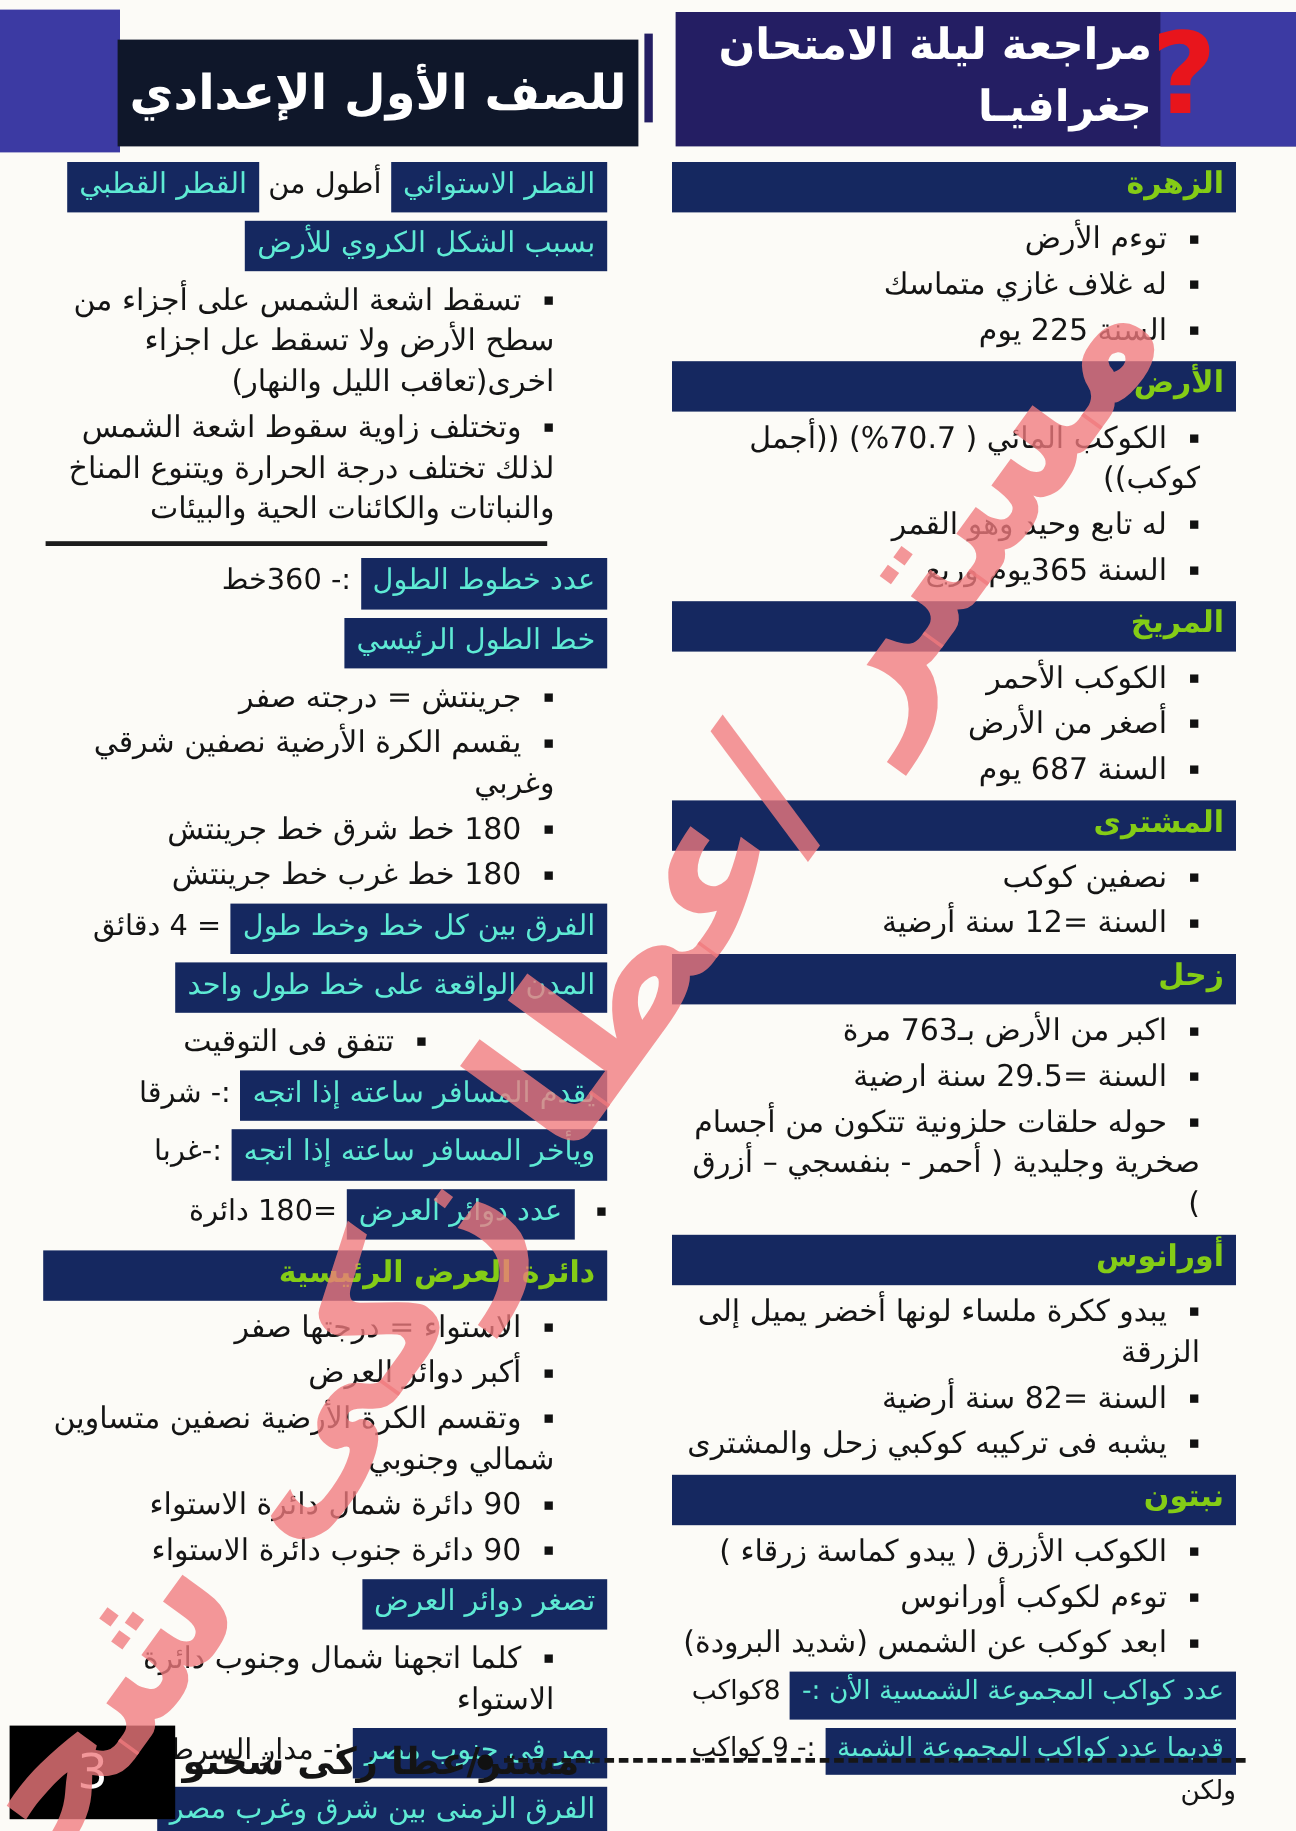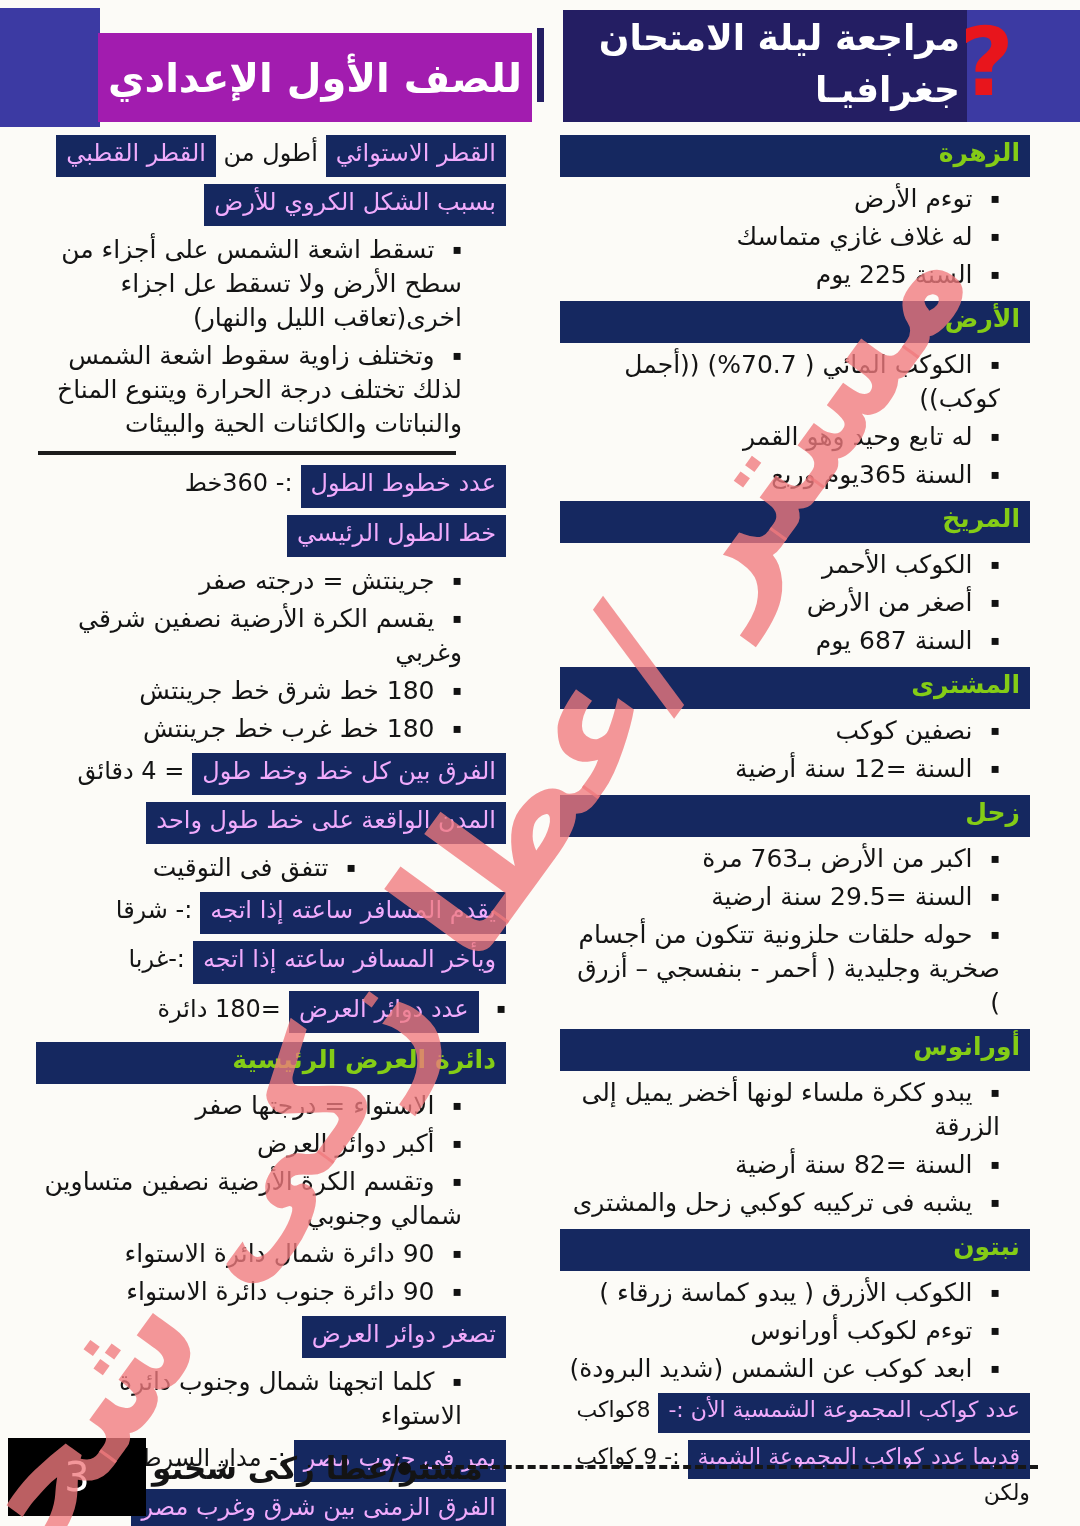"للصف الأول الإعدادي" .hdr-box-grade { background: #a21caf -> #0f172a }
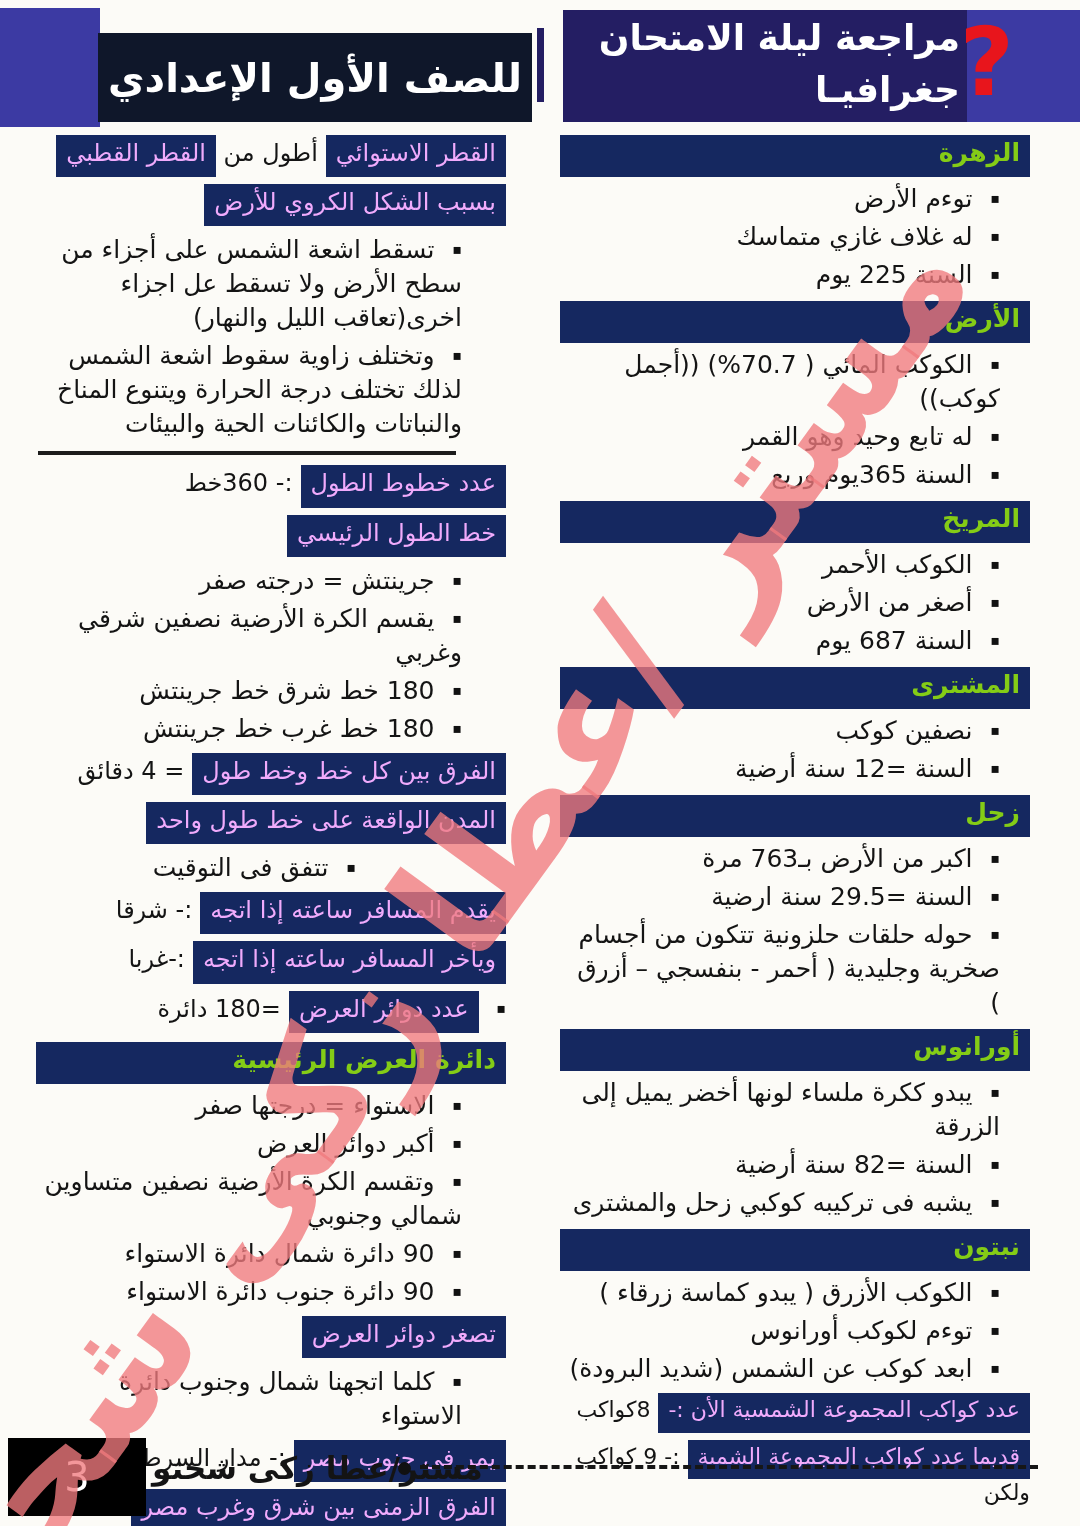"القطر القطبي" .hl { color: #f0abfc -> #5eead4 }
